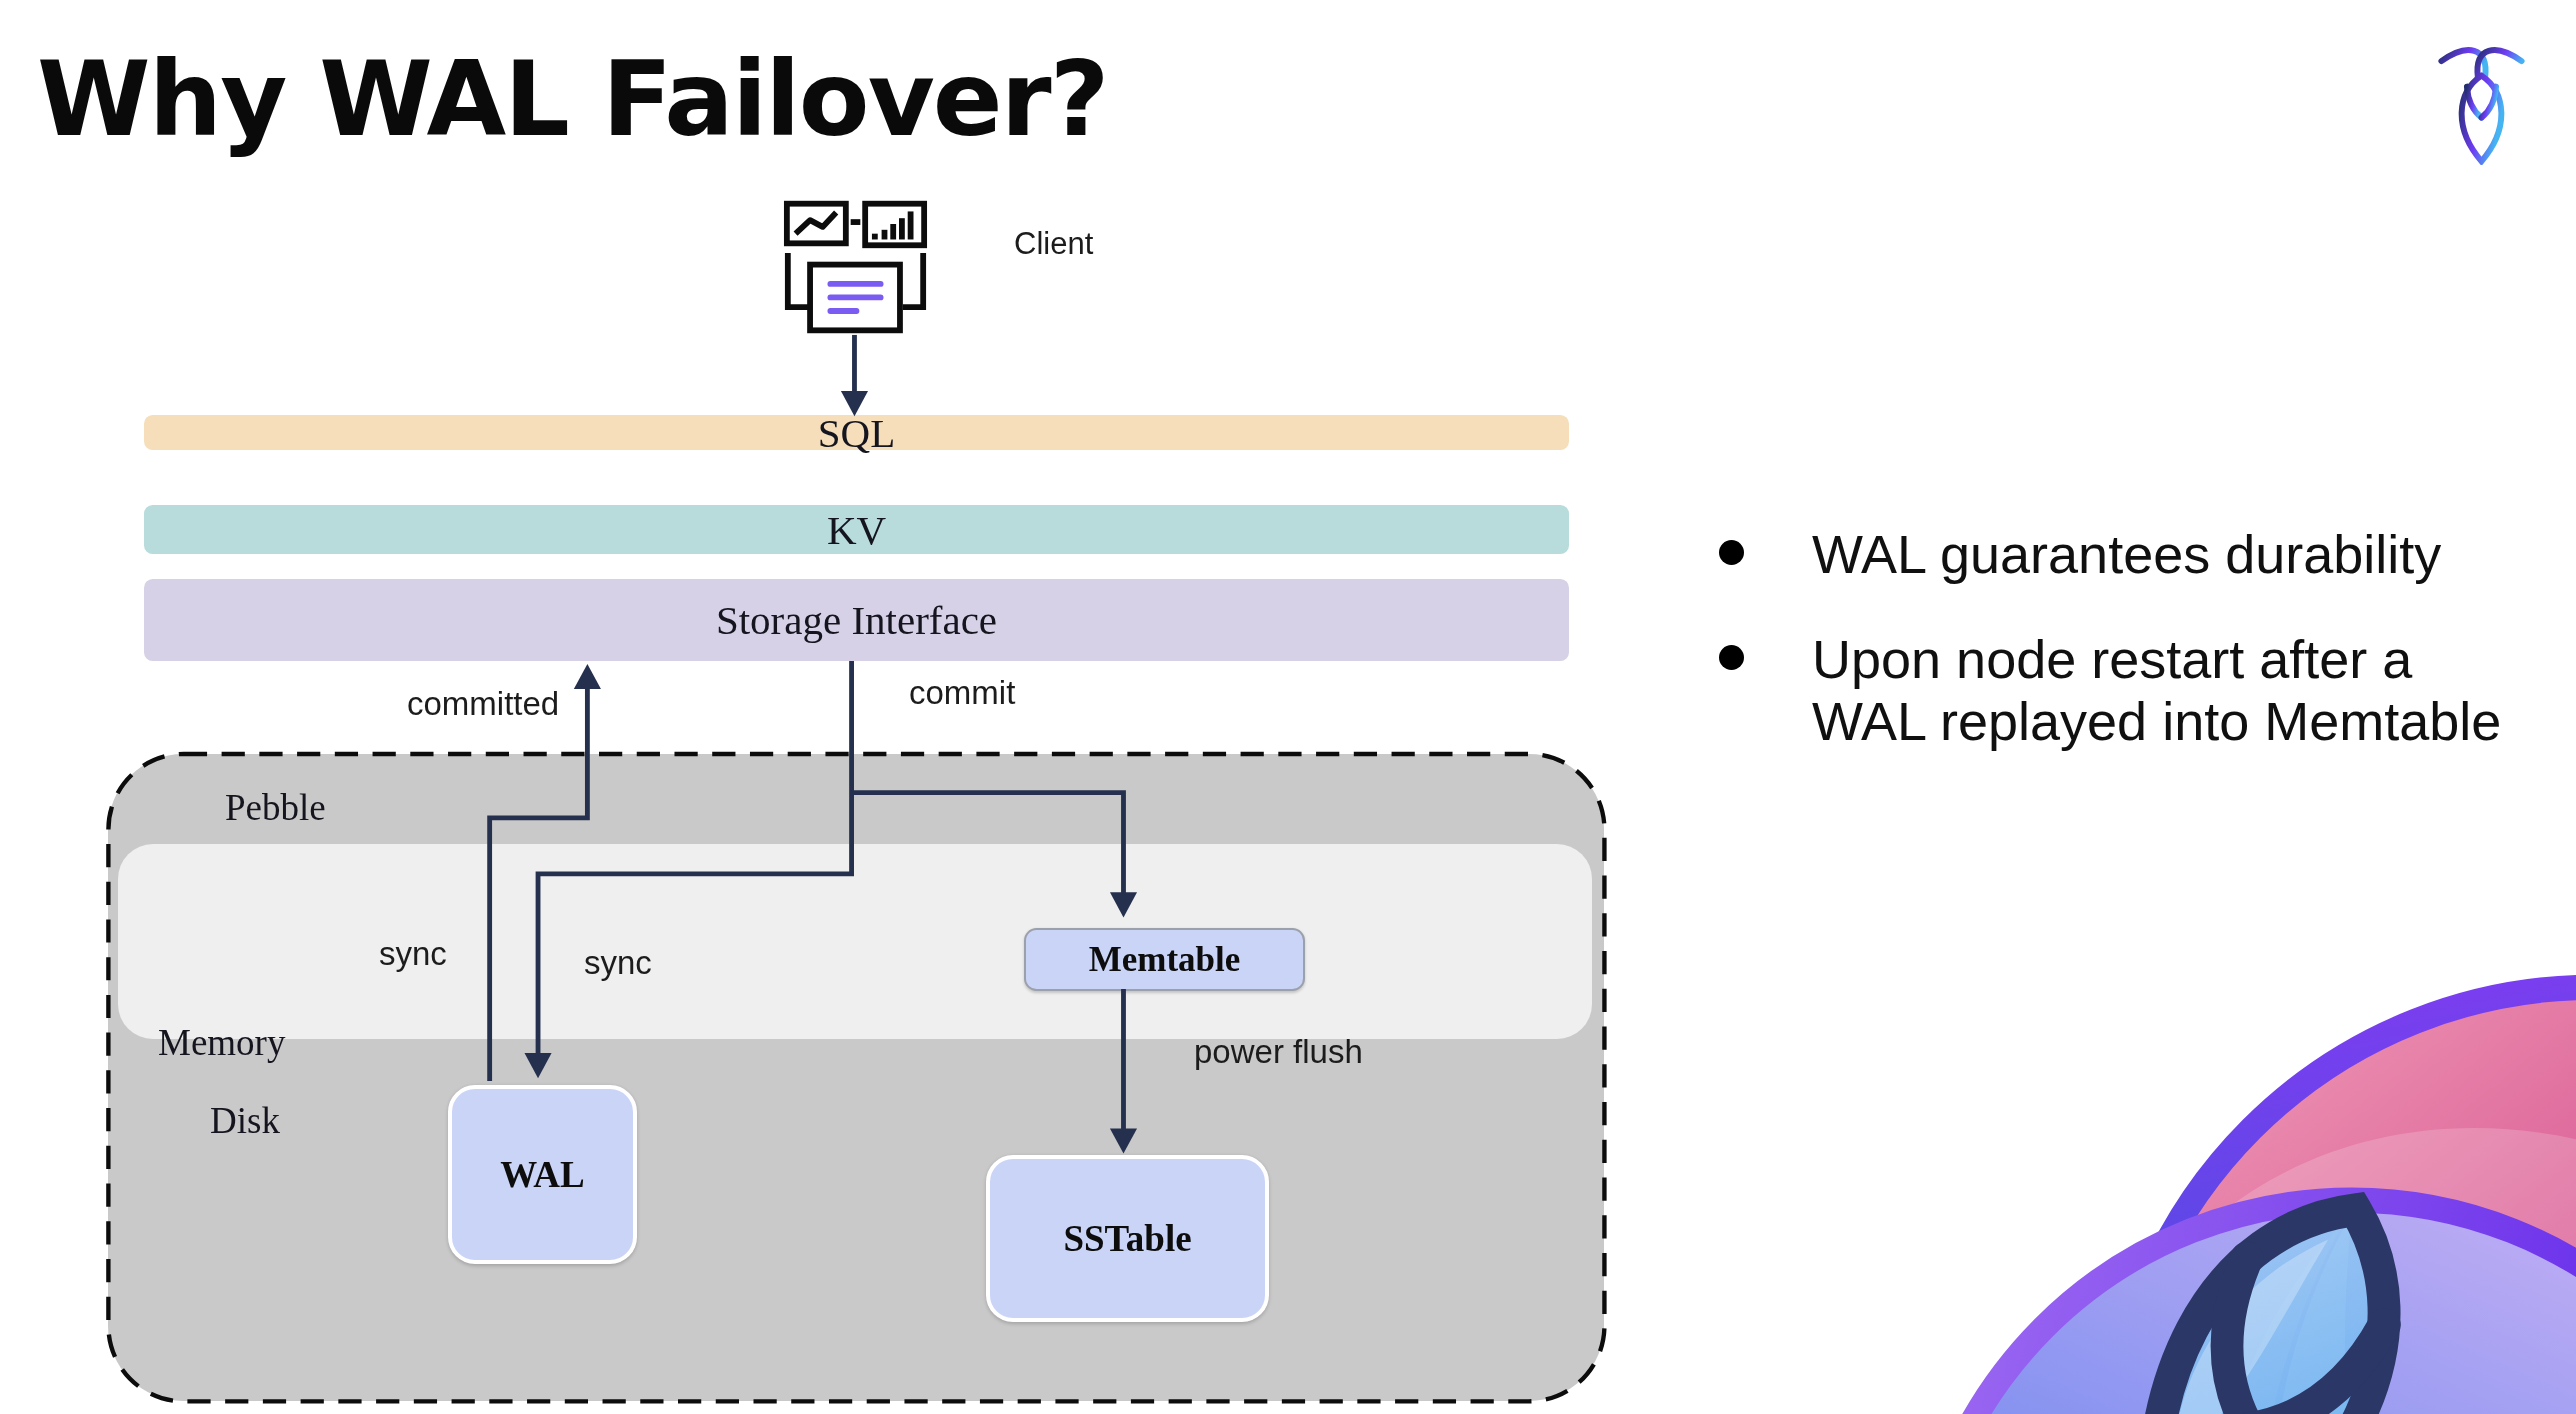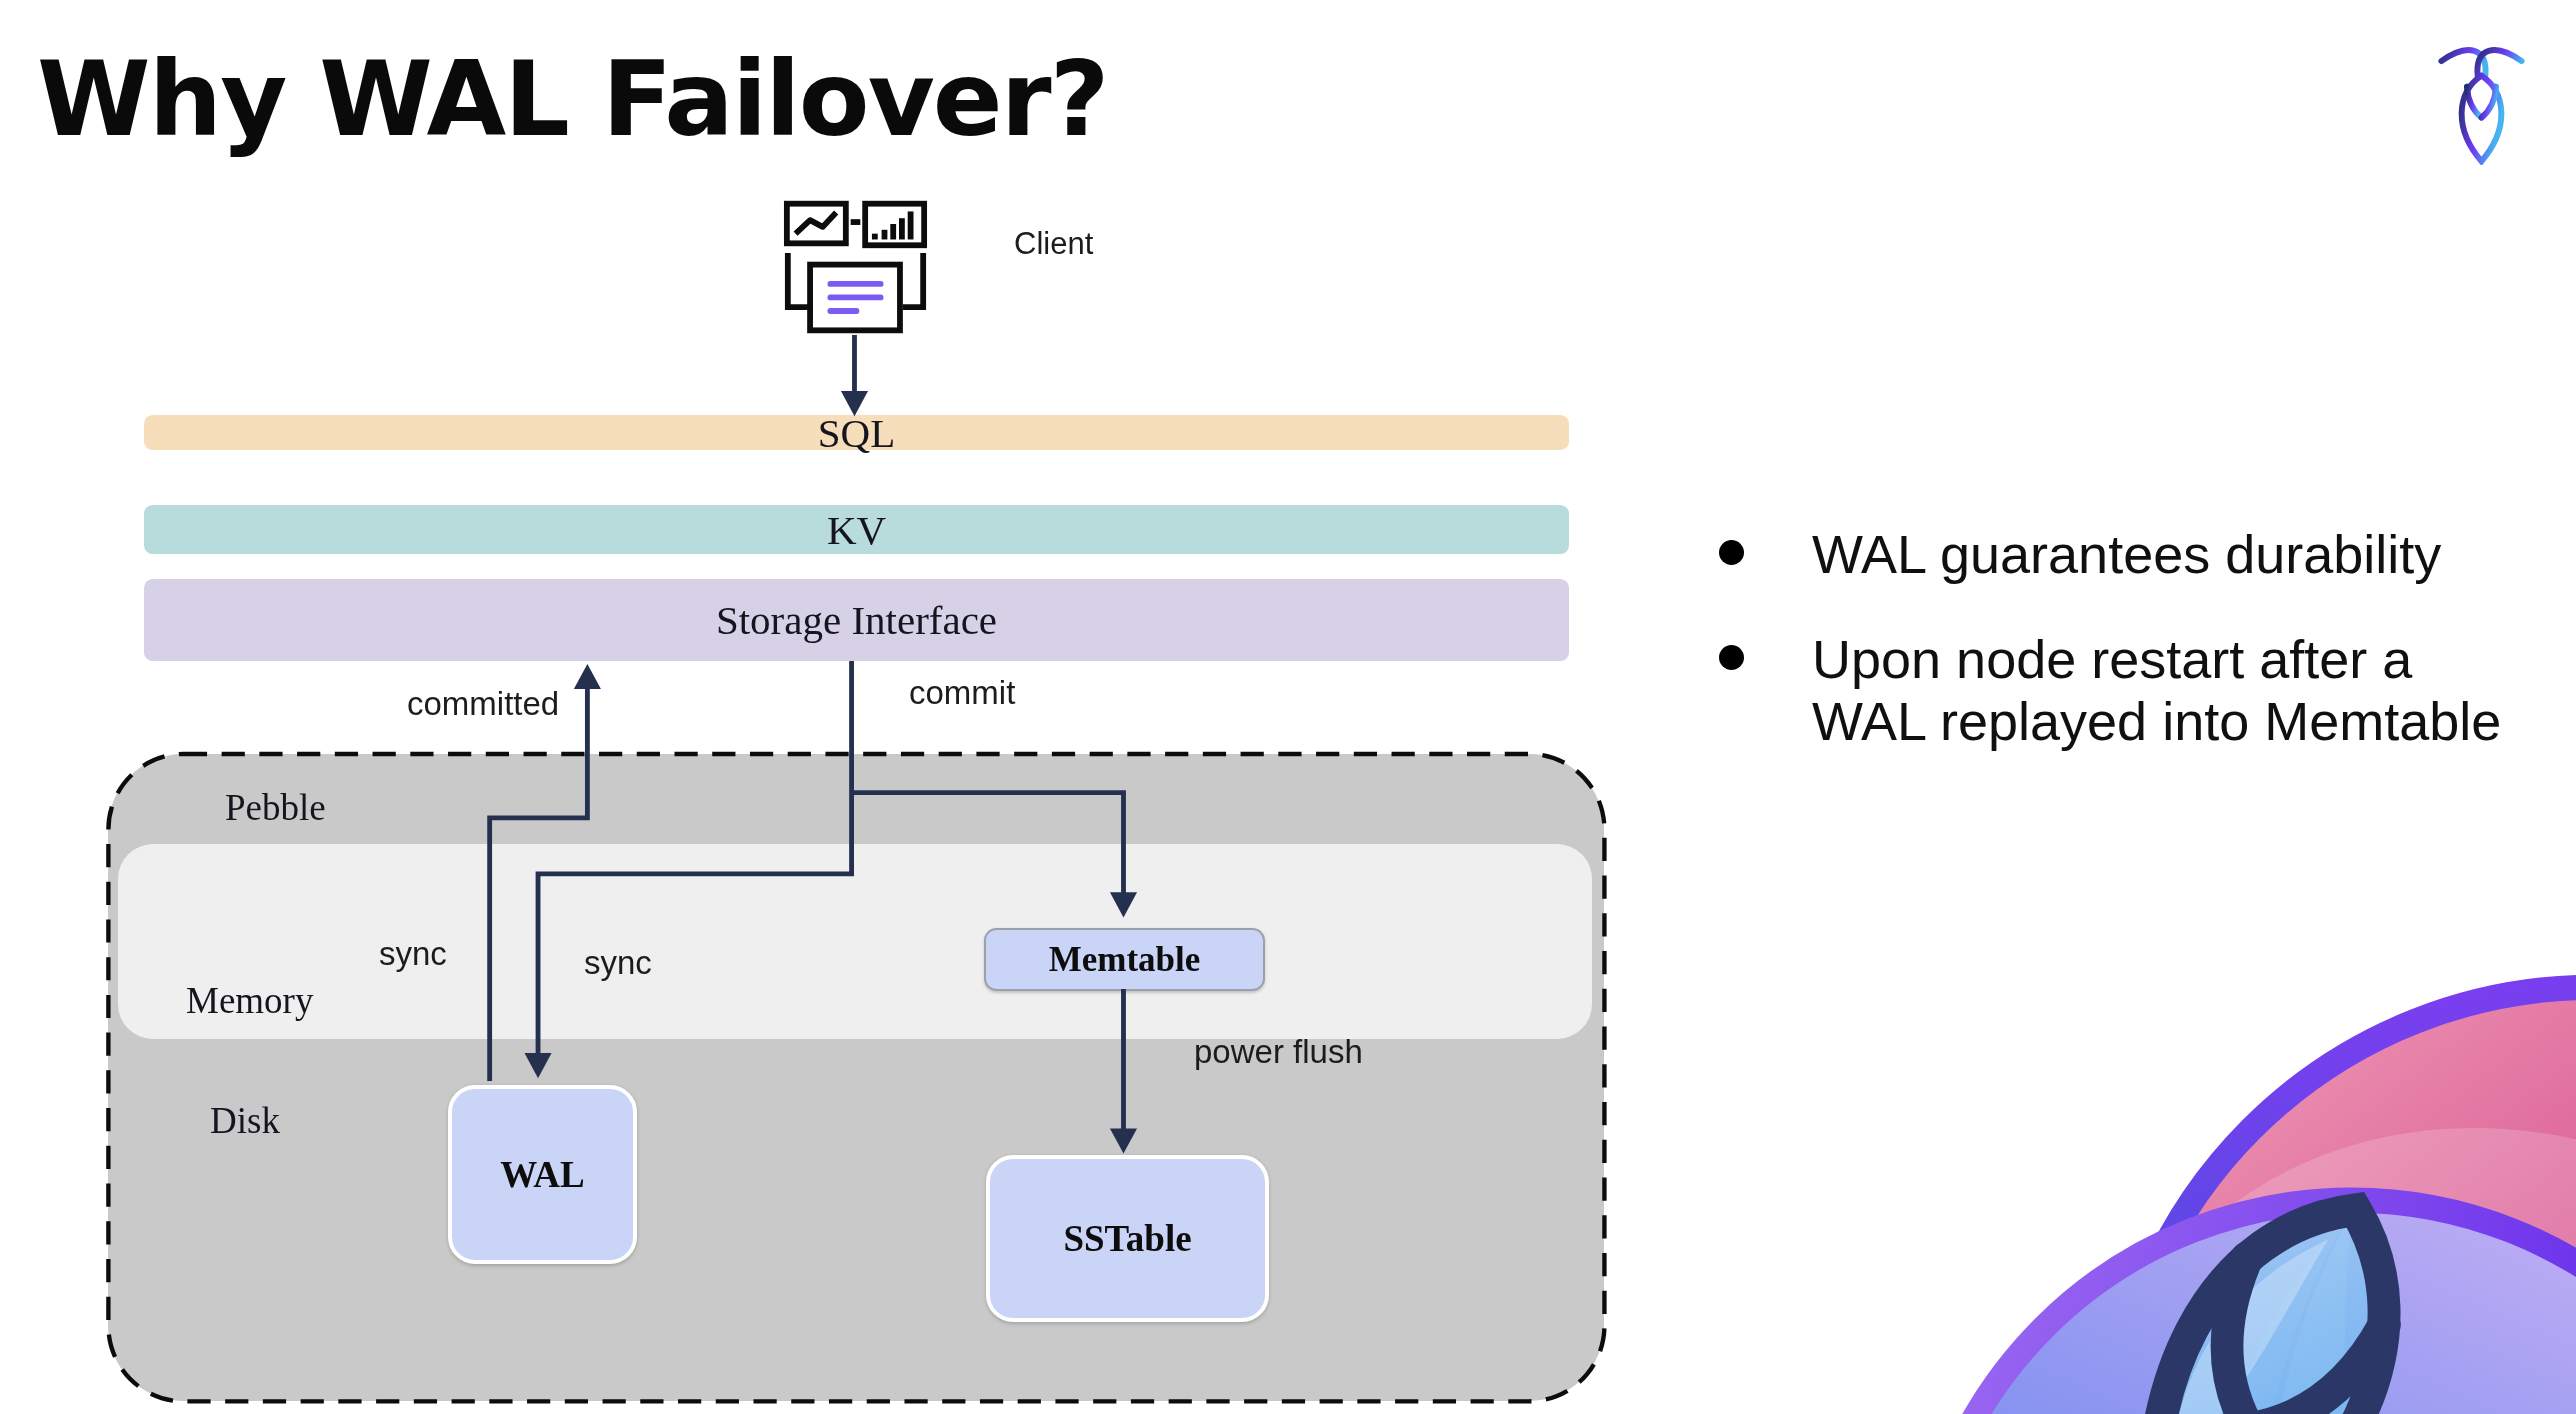"Memtable" .box-memtable { left: 984px -> 1024px }
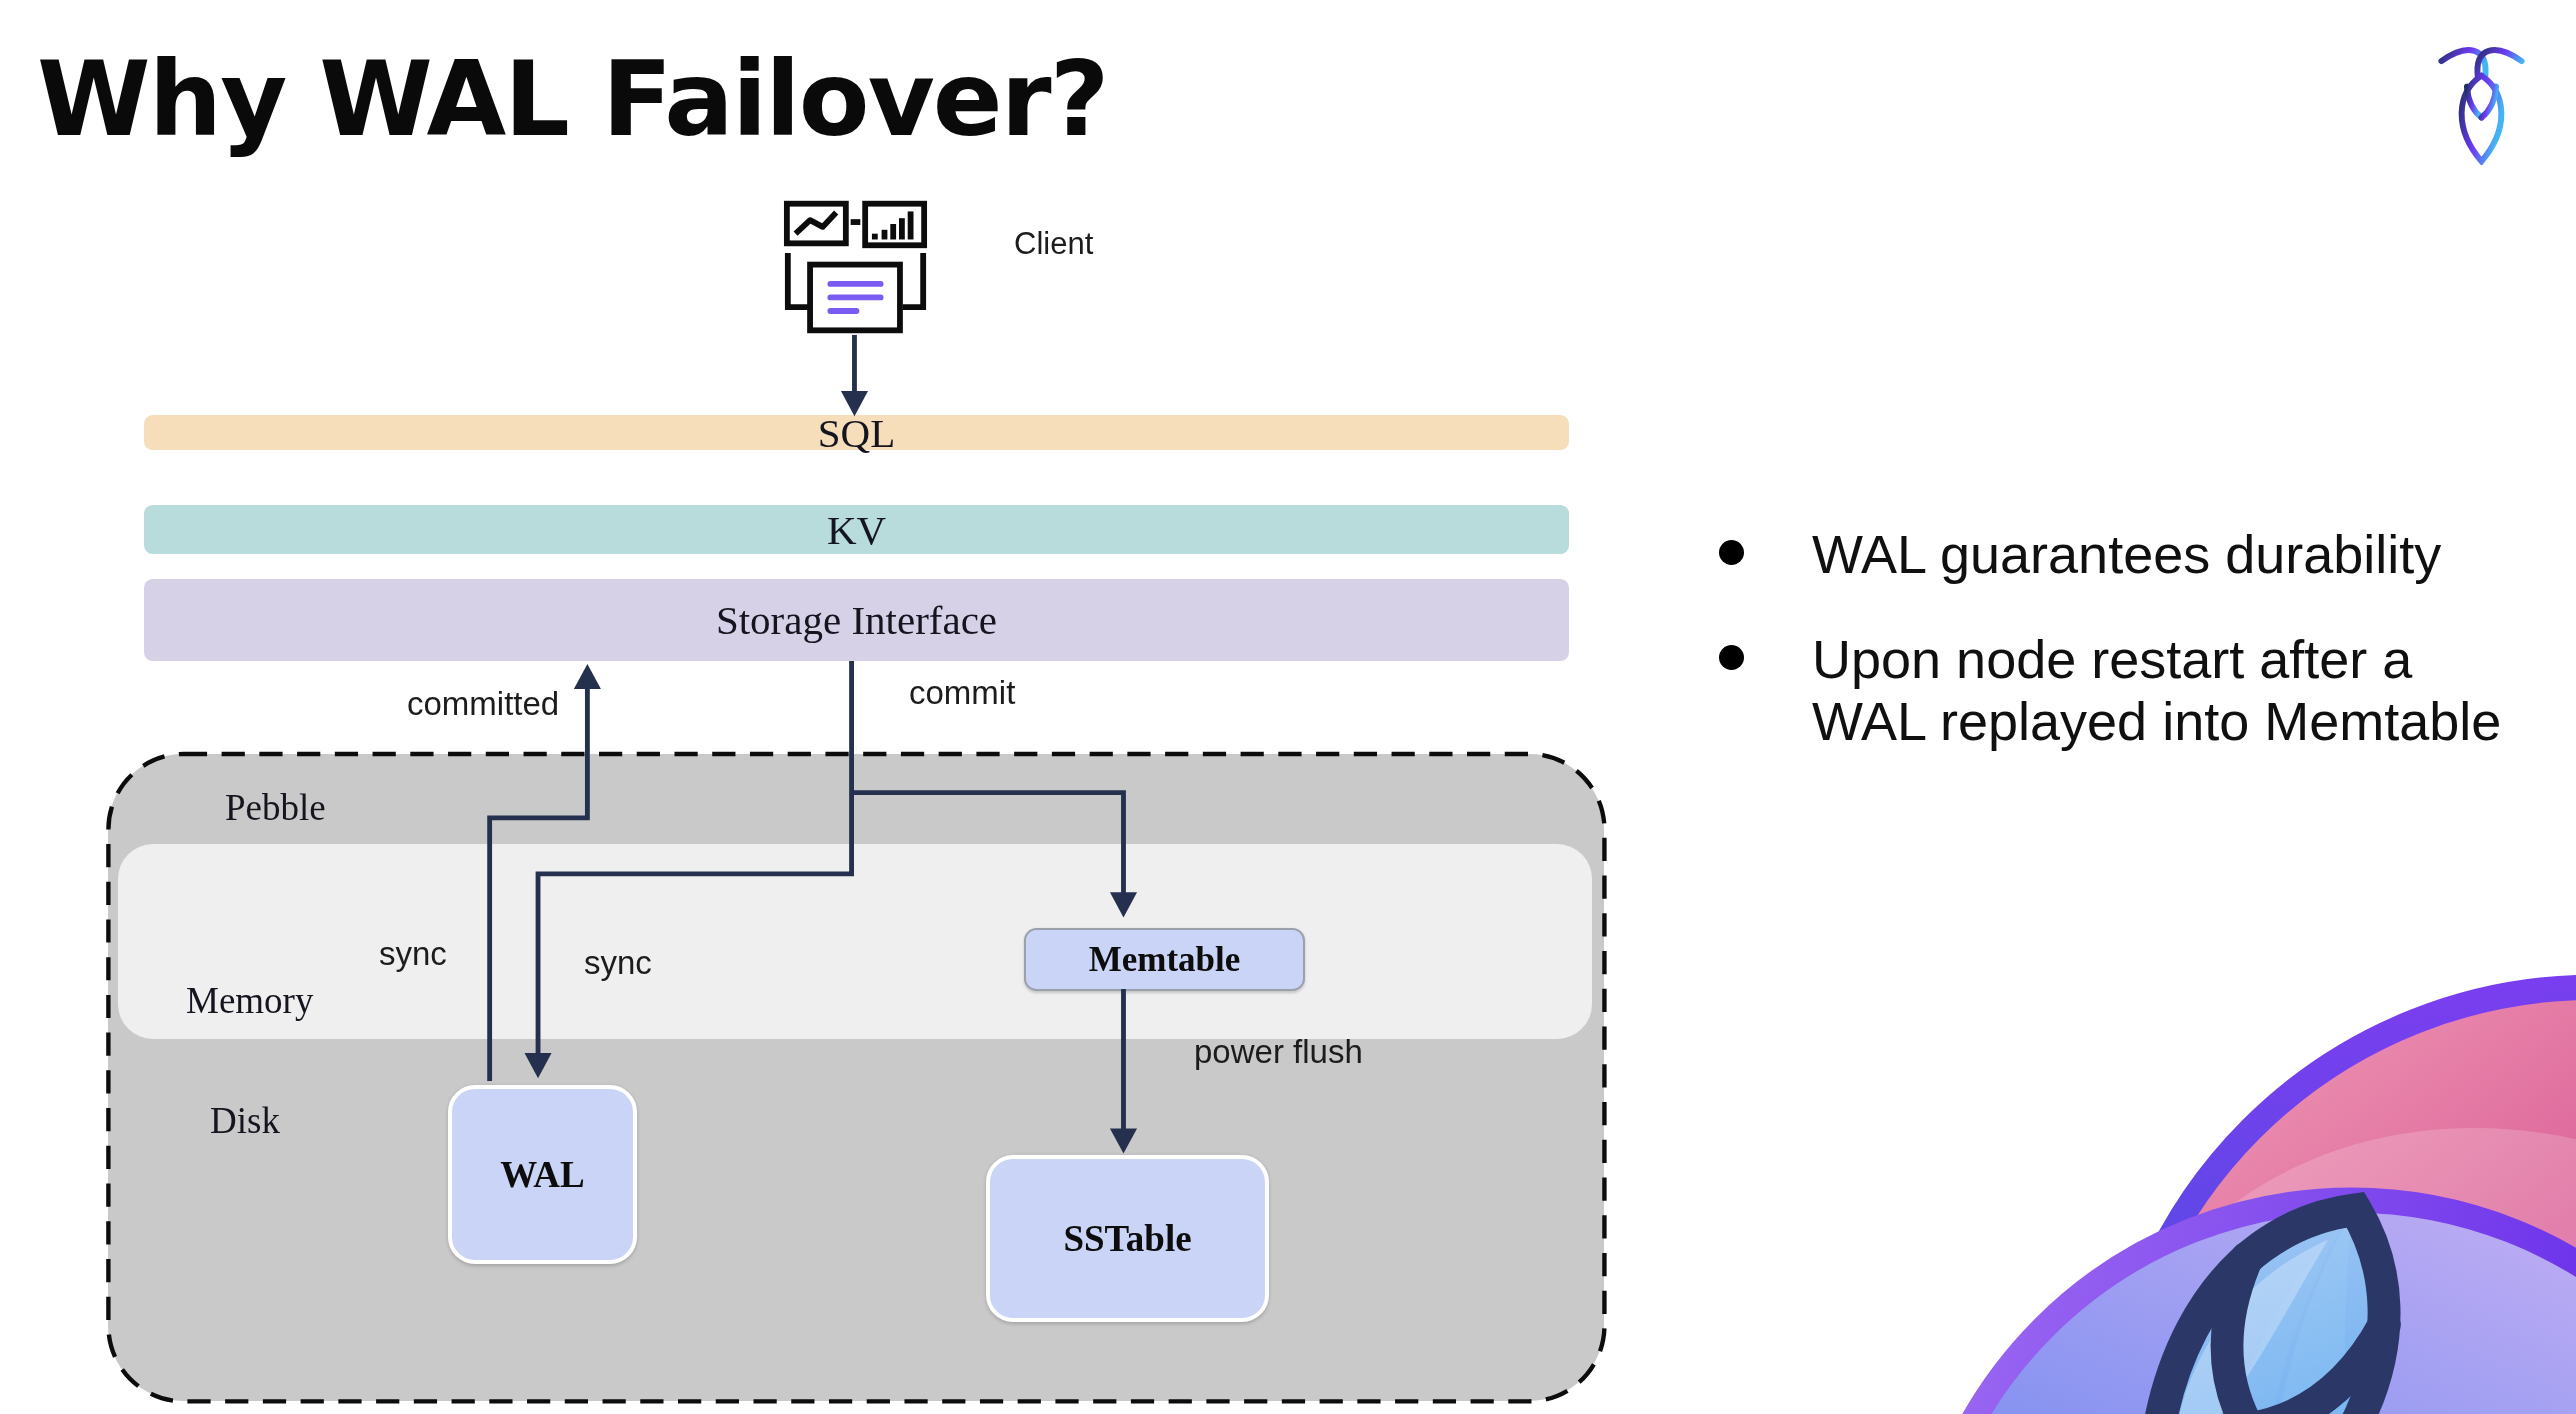"Memory" .lbl-memory { margin-left: 28px -> none; top: 979px -> 1021px }
